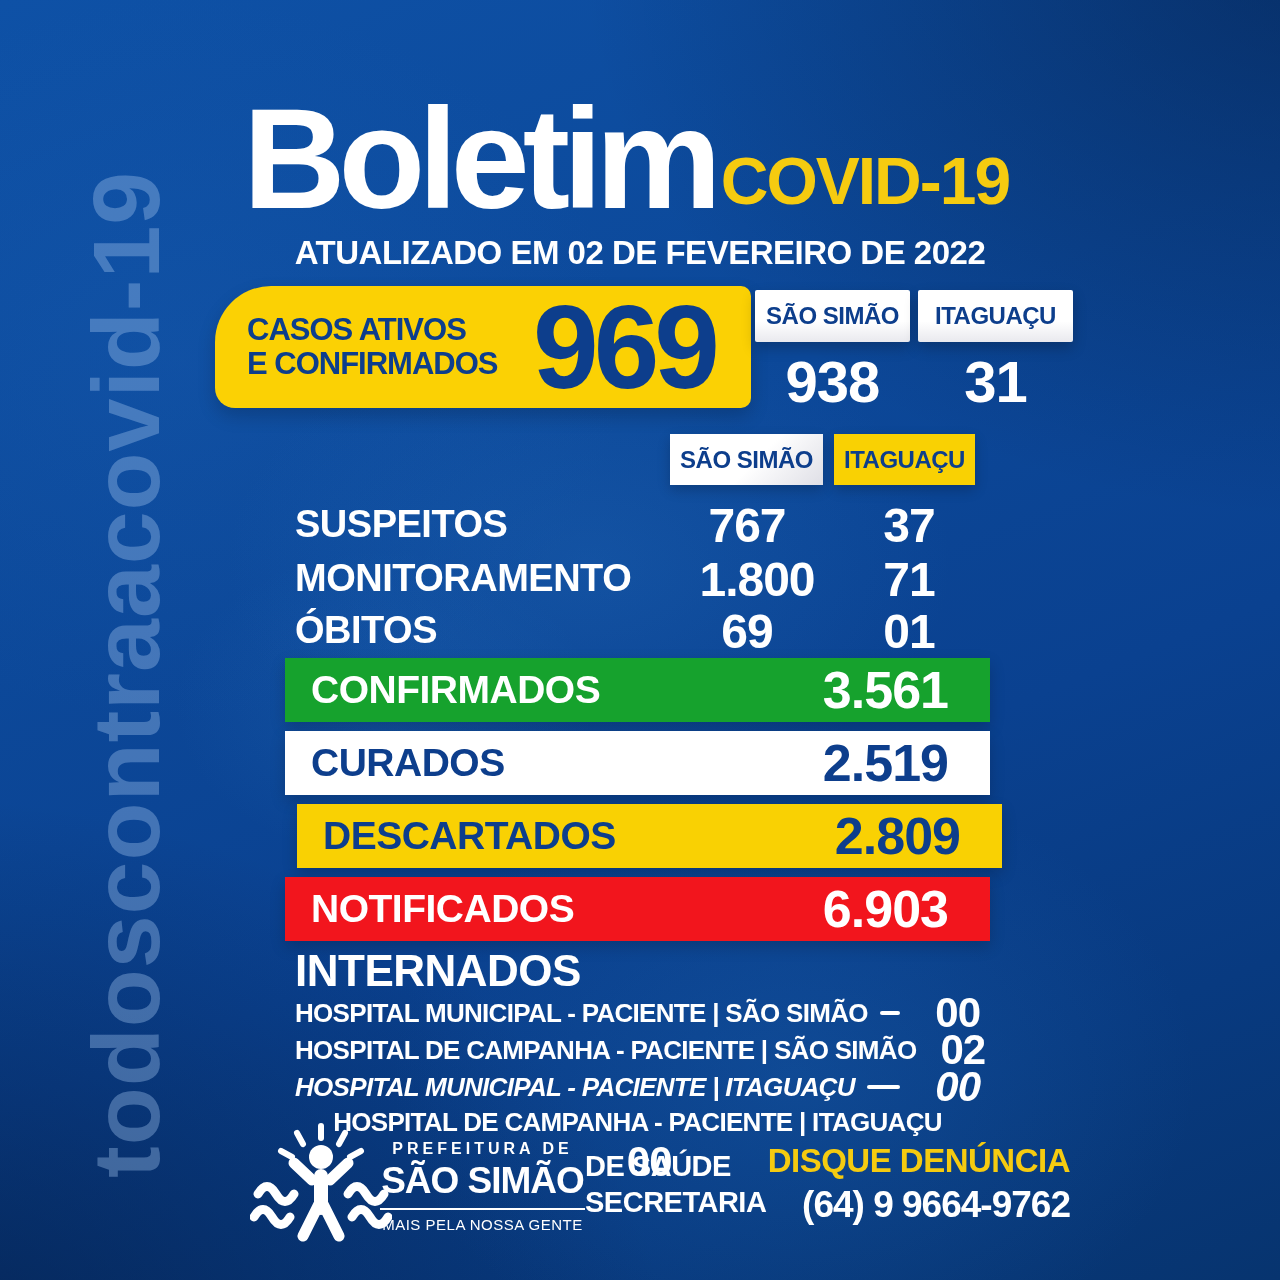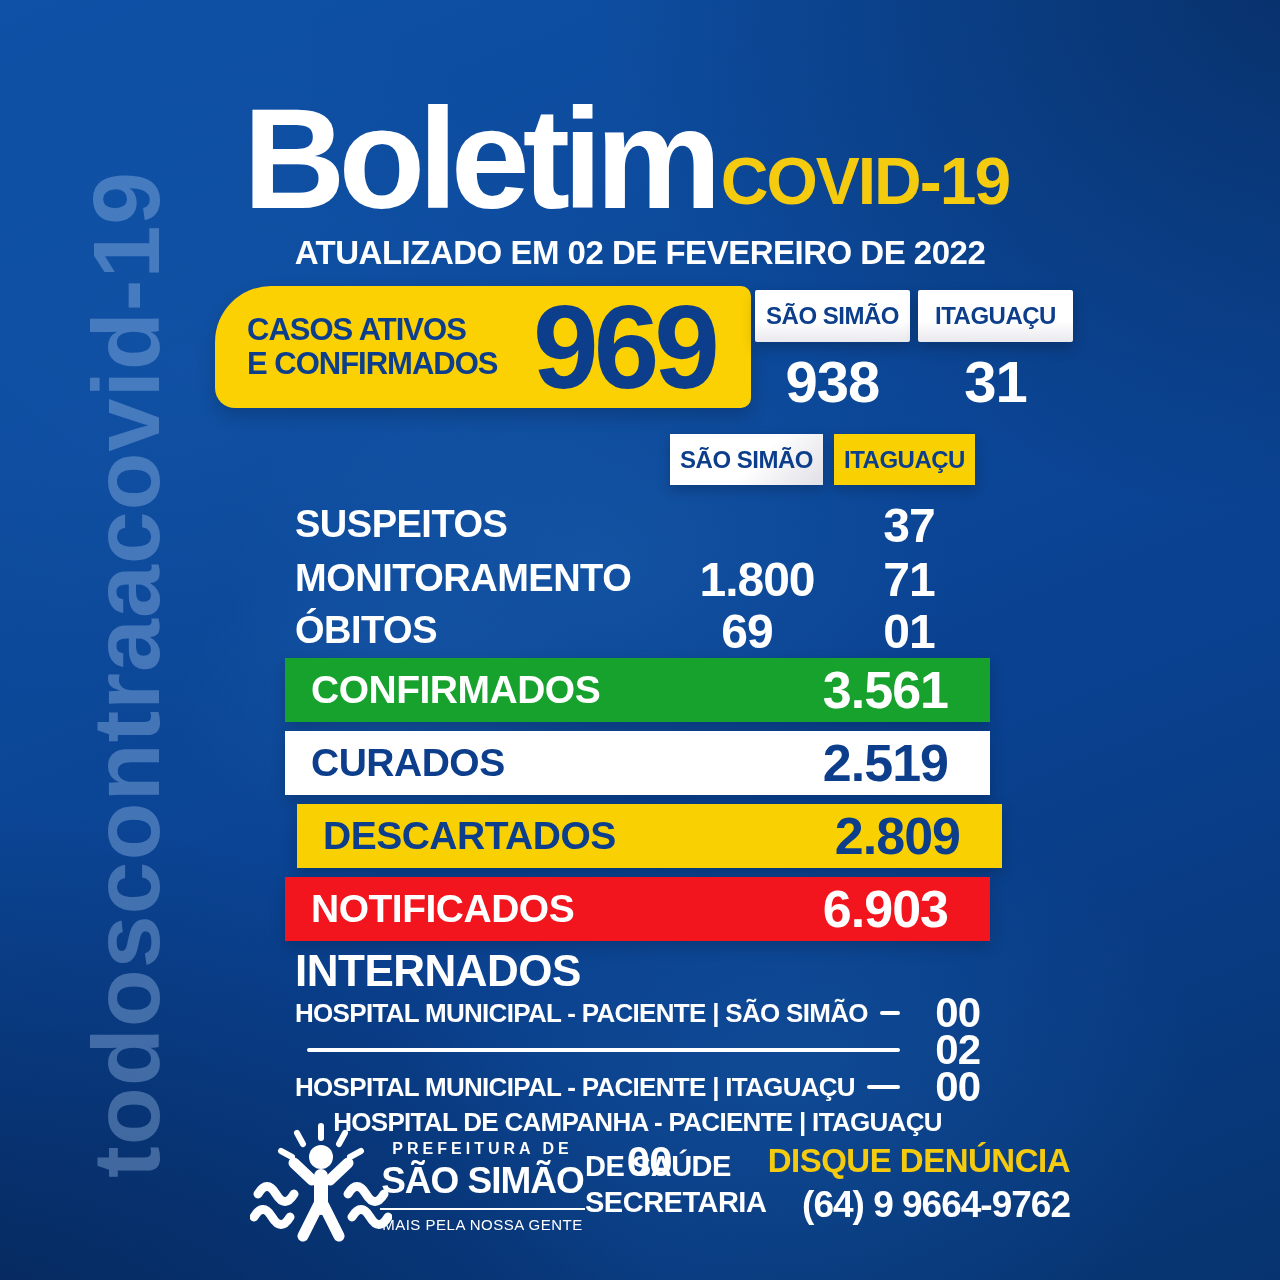"767" div.abs { html: none -> <div>767</div> }
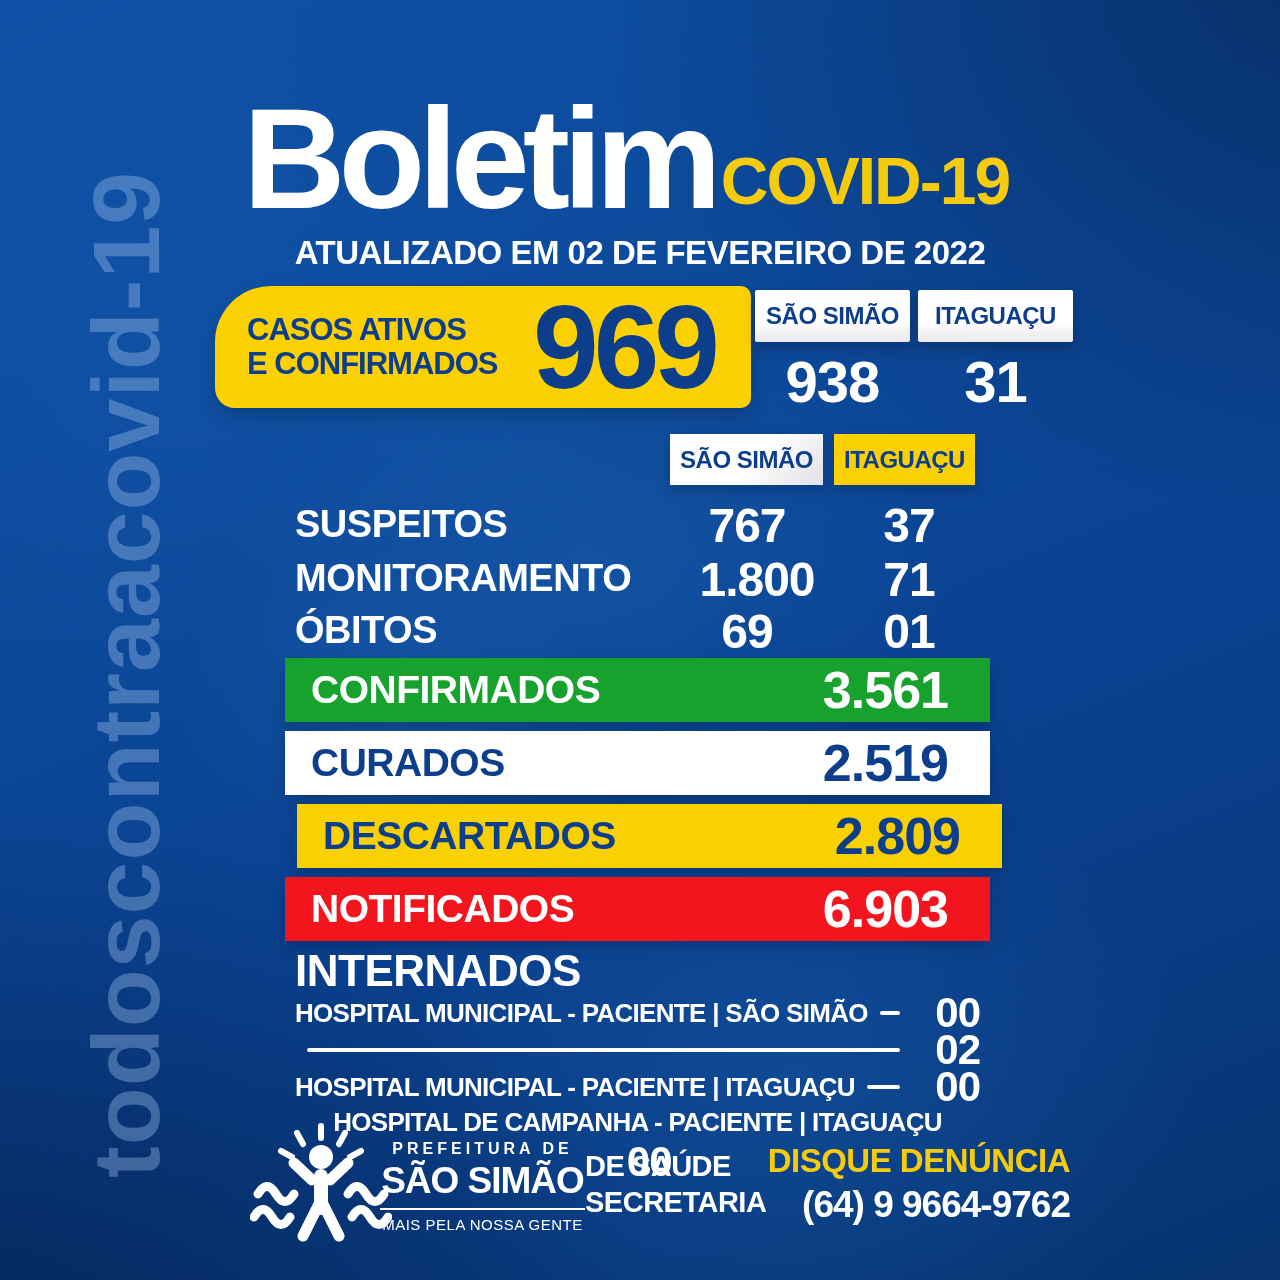"HOSPITAL DE CAMPANHA - PACIENTE | SÃO" span.hlab { html: none -> <span>HOSPITAL DE CAMPANHA - PACIENTE | SÃO SIMÃO</span> }
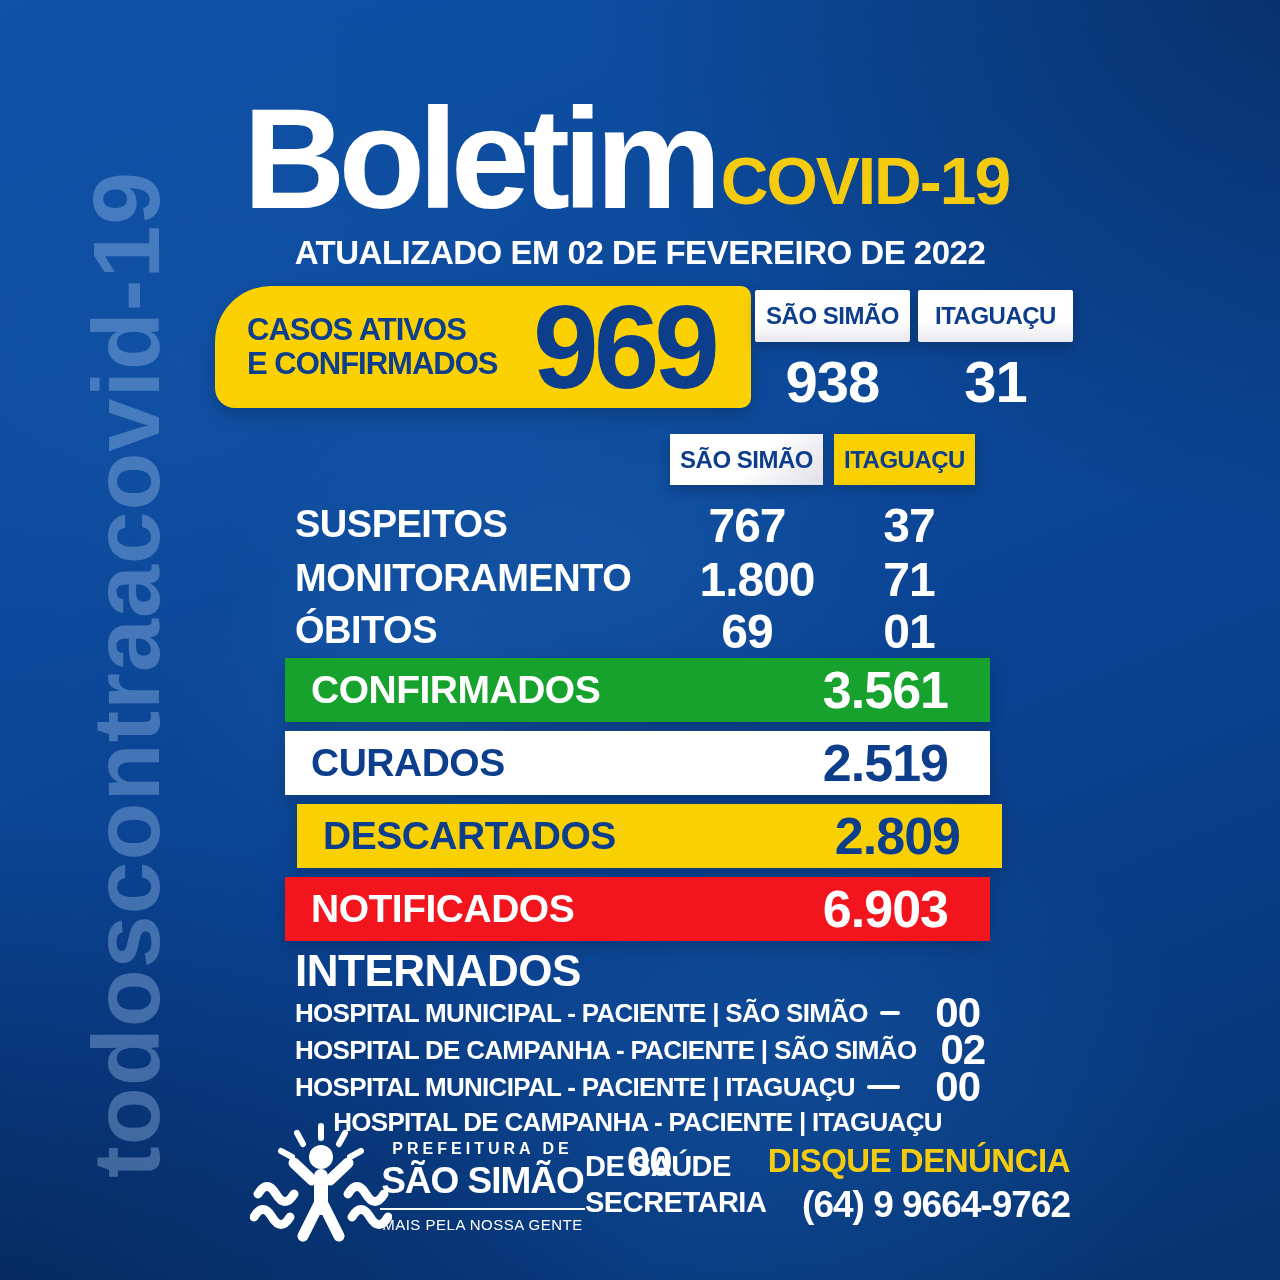"HOSPITAL MUNICIPAL - PACIENTE | ITAGUAÇU" .hr-3 { font-style: none -> italic }
